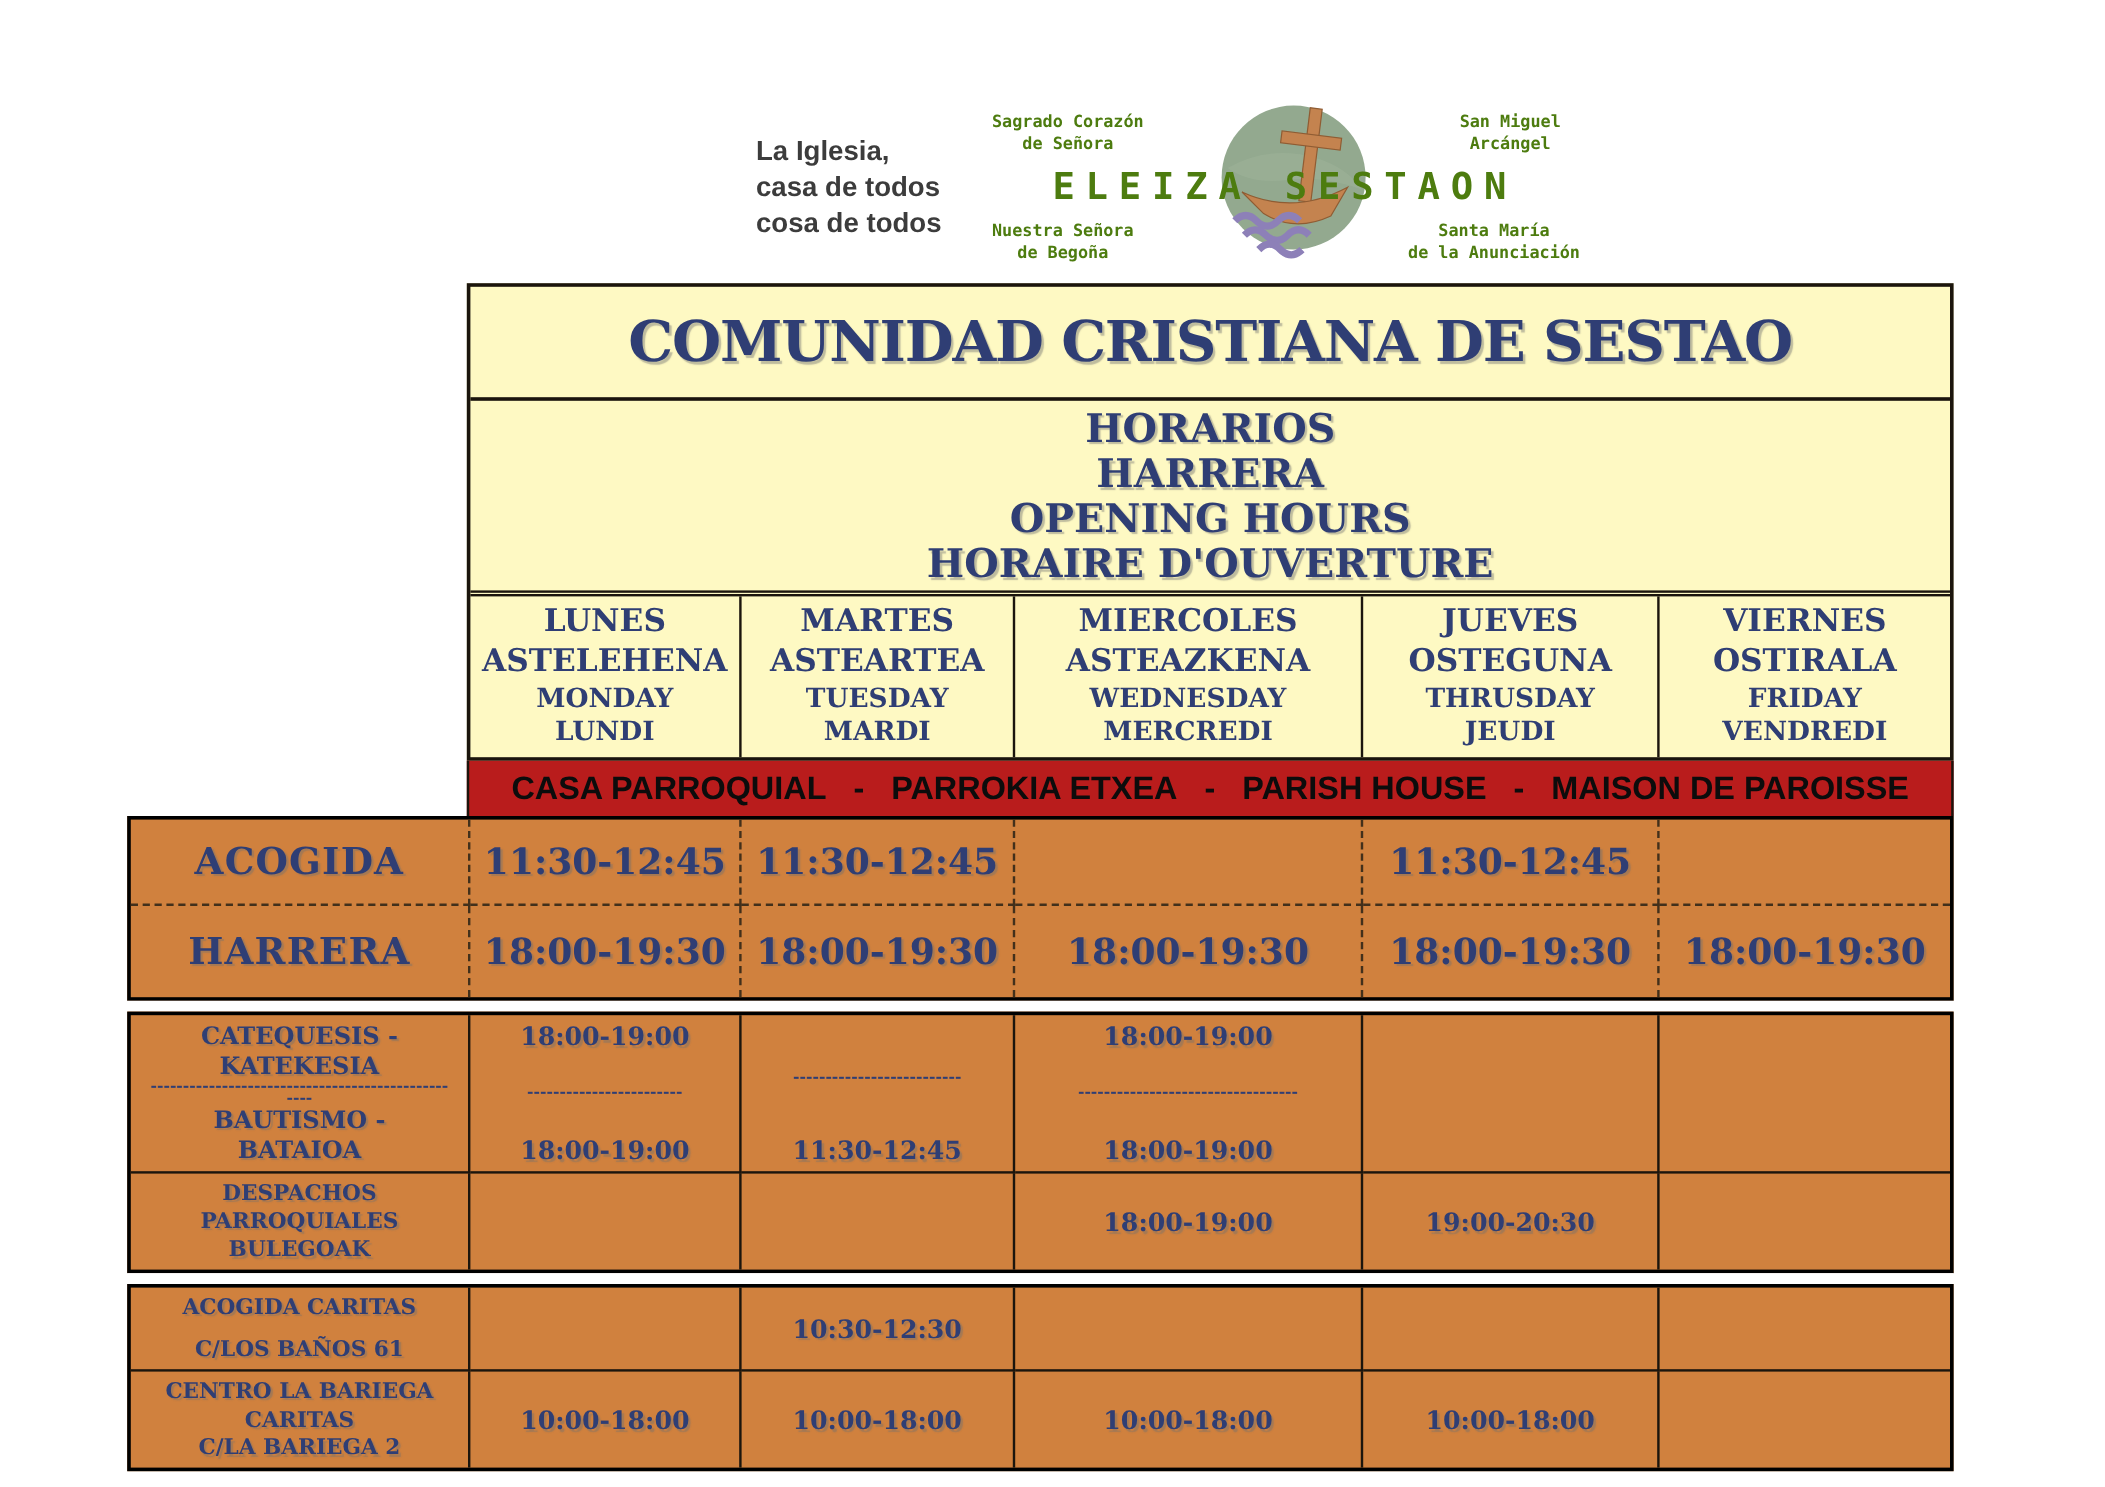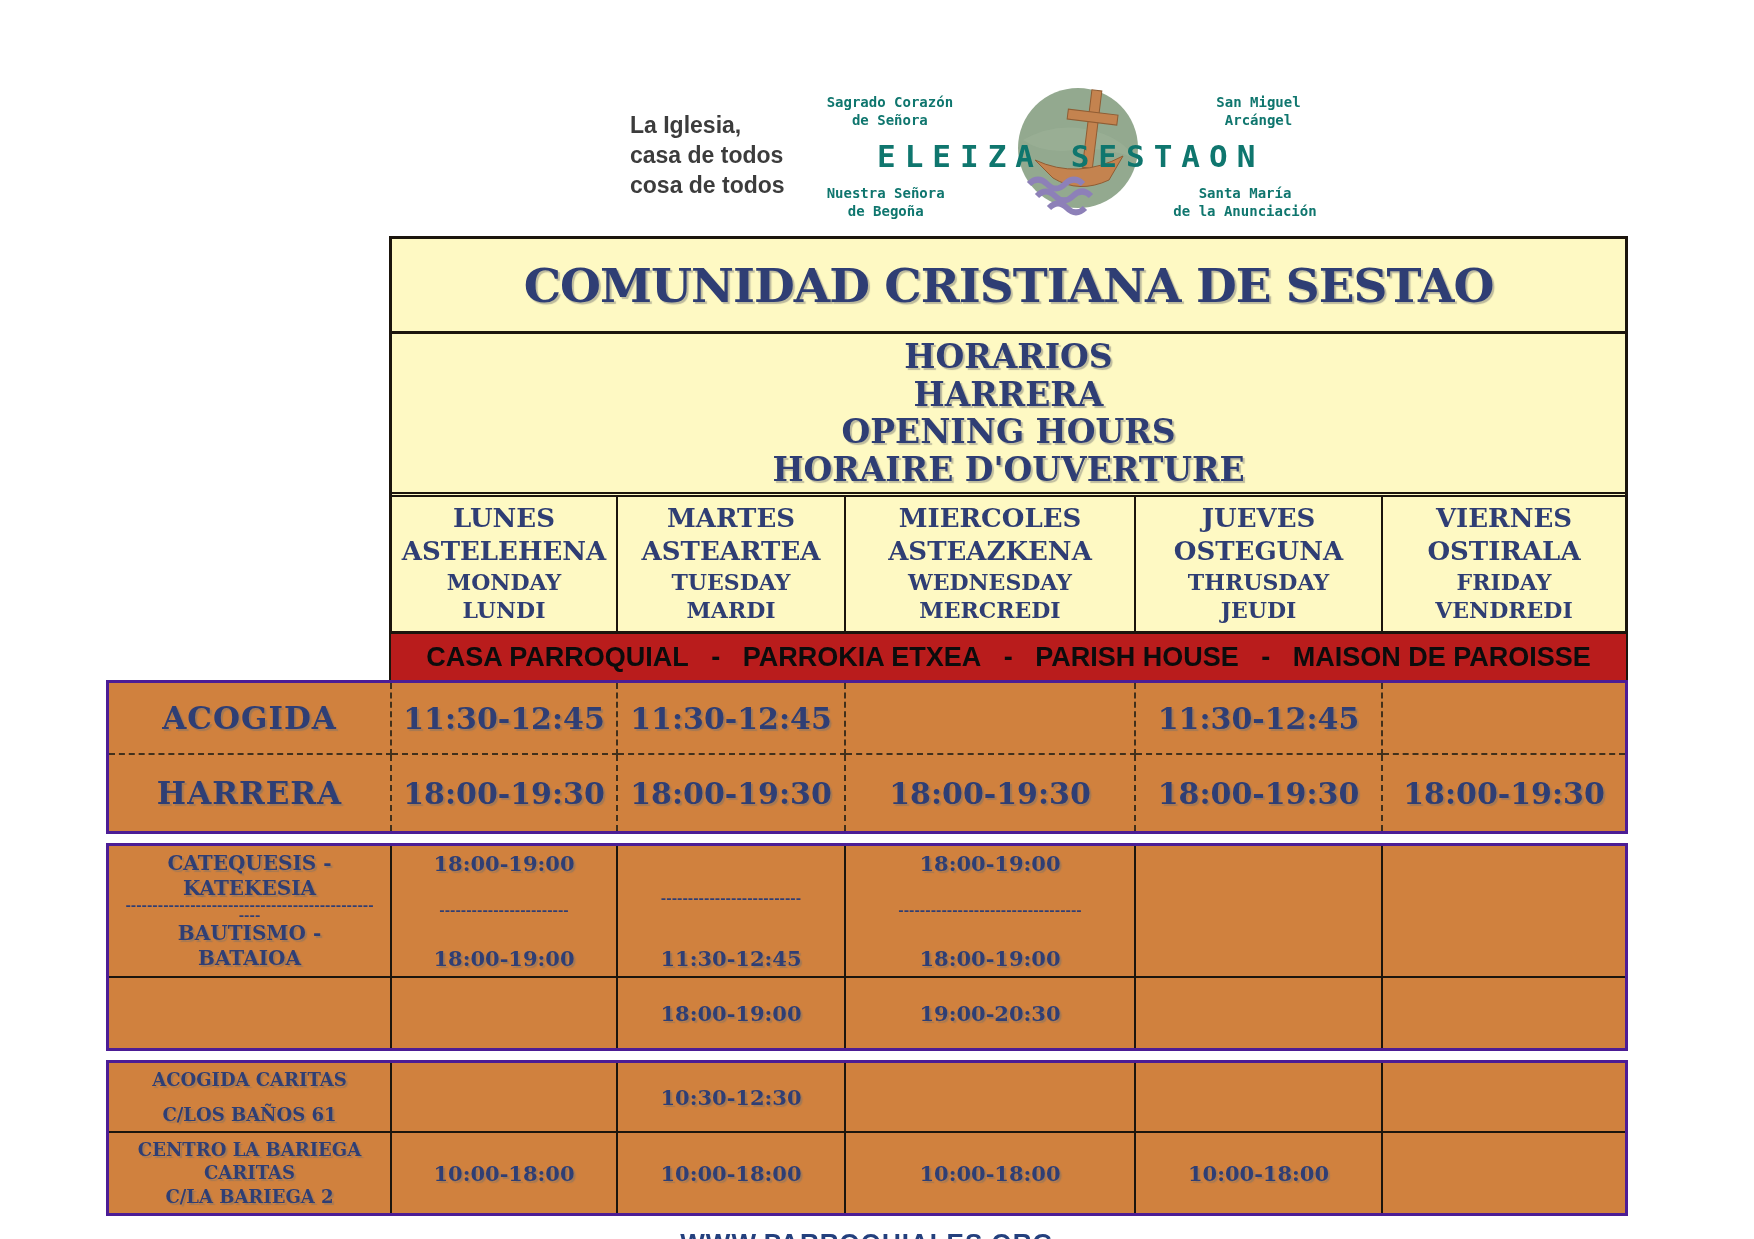"Sagrado Corazón" .emblem { color: #0f766e -> #4d7c0f }
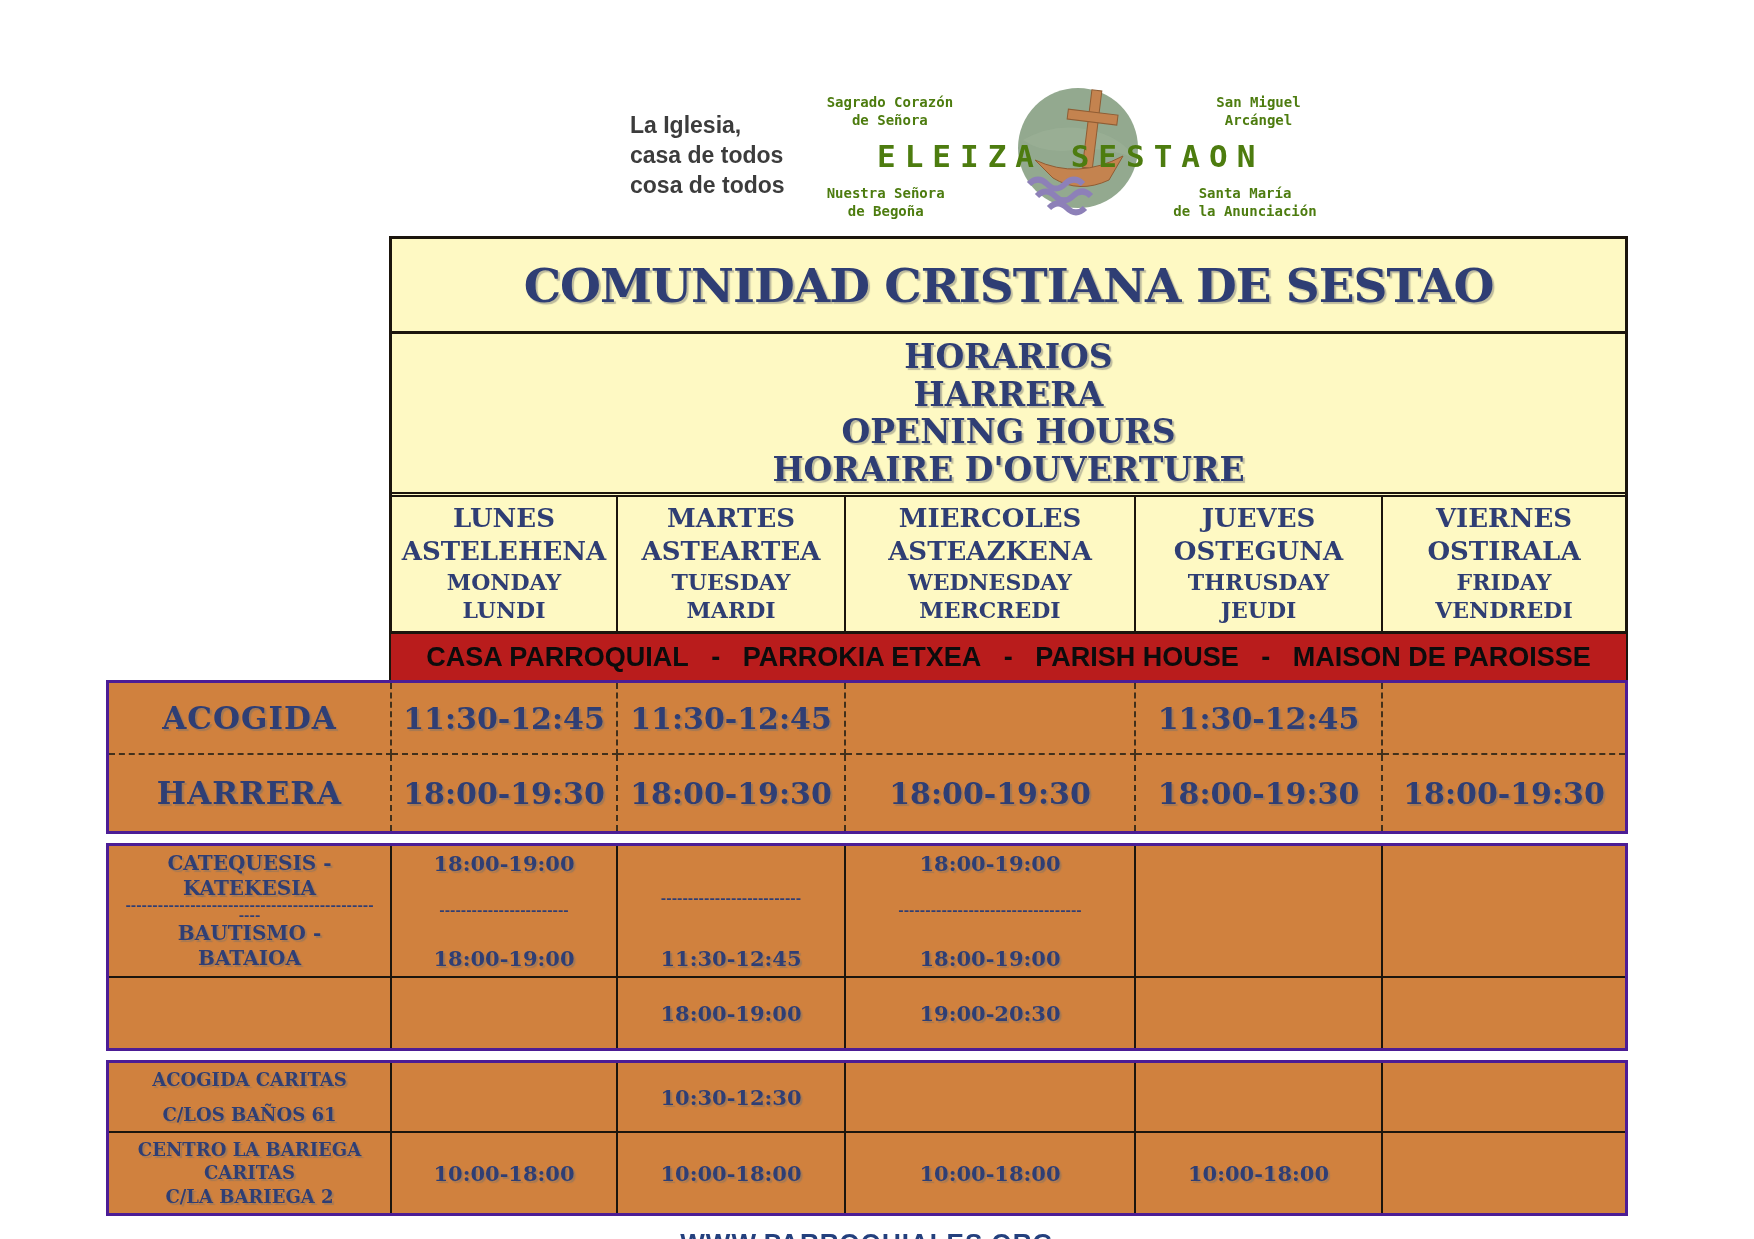"ACOGIDA" .grid-section { border: 3px solid #4c1d95 -> 3px solid #000000 }
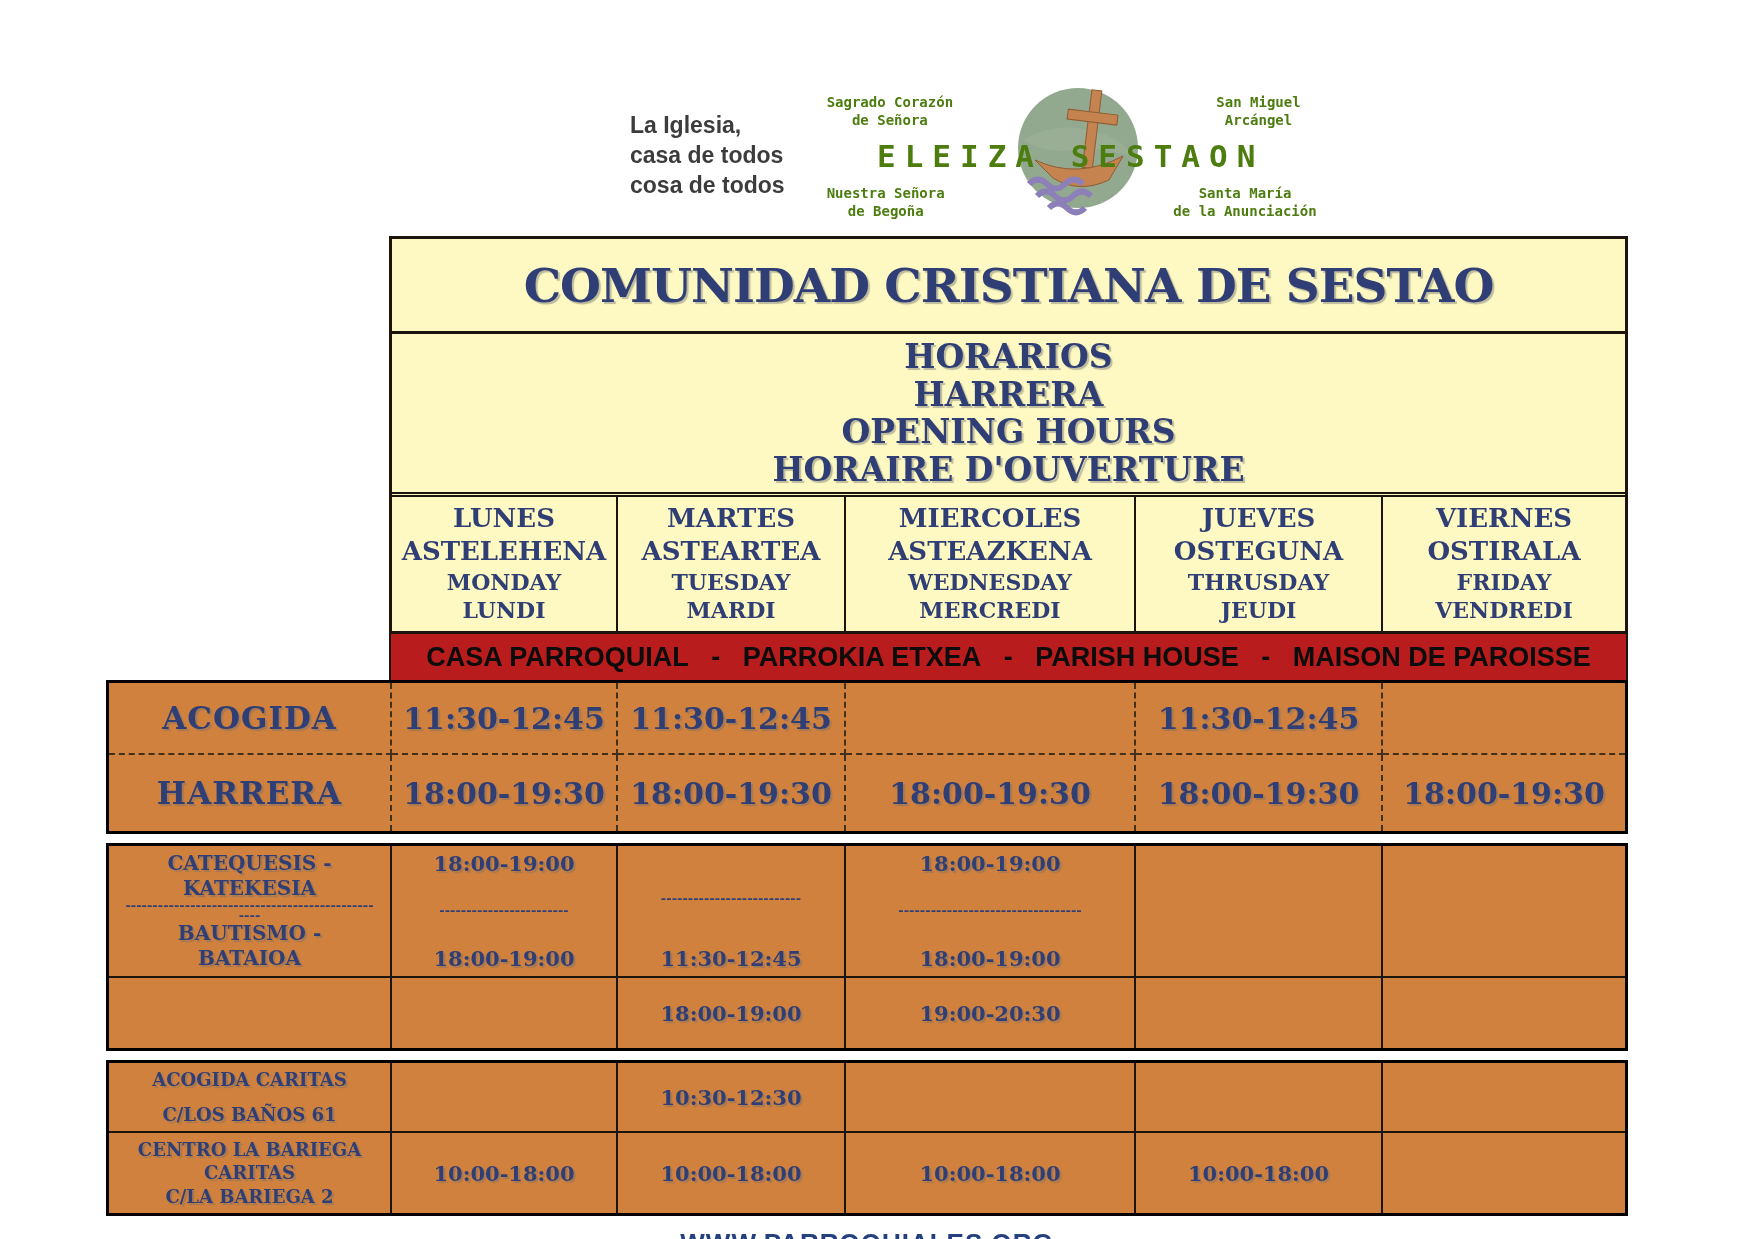"DESPACHOS" div.cell { html: none -> <div> <div>DESPACHOS</div> <div>PARROQUIALES</div> <div>BULEGOAK</div> </div> }
